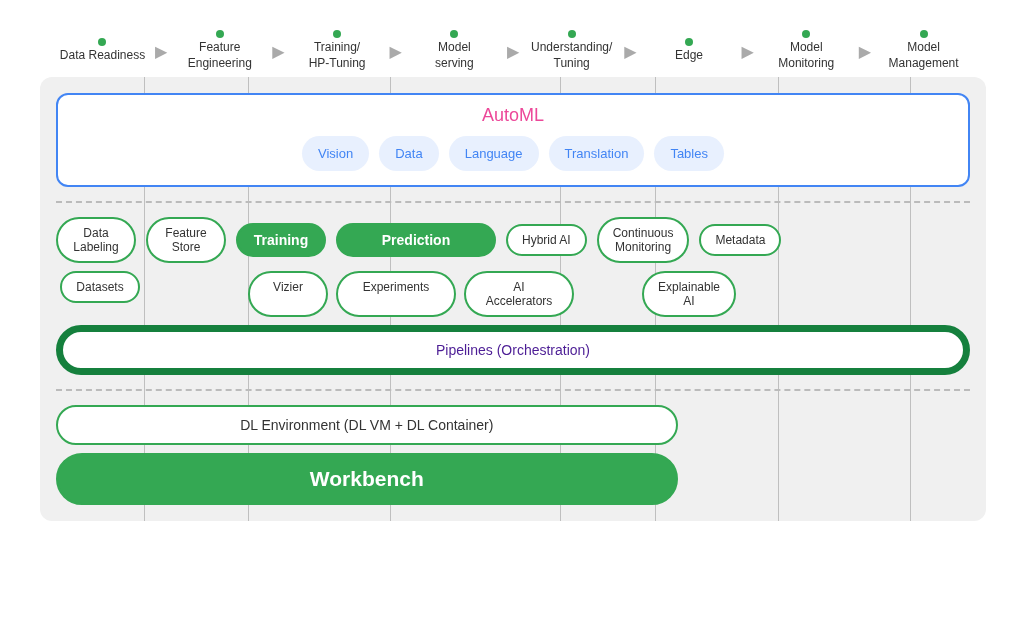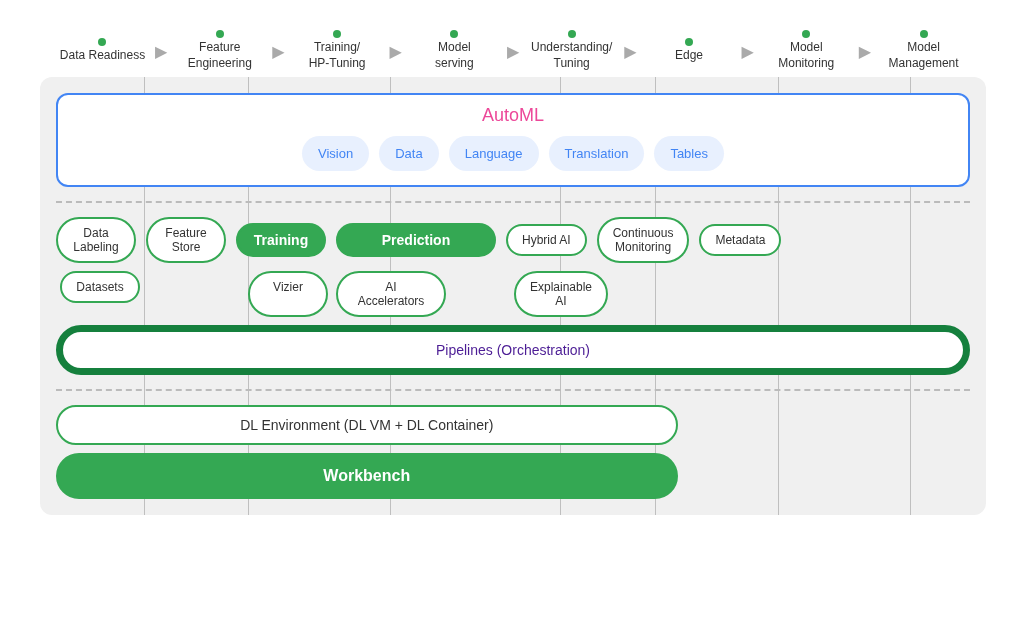"Experiments" div.node { html: none -> <div>Experiments</div> }
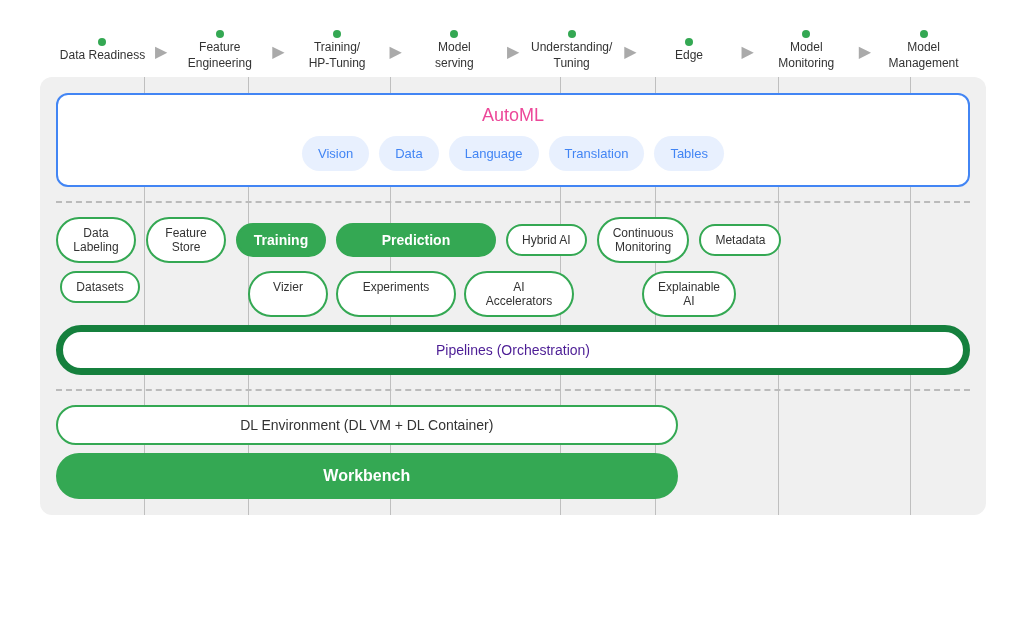"Workbench" .workbench-bar { font-size: 16px -> 21px }
